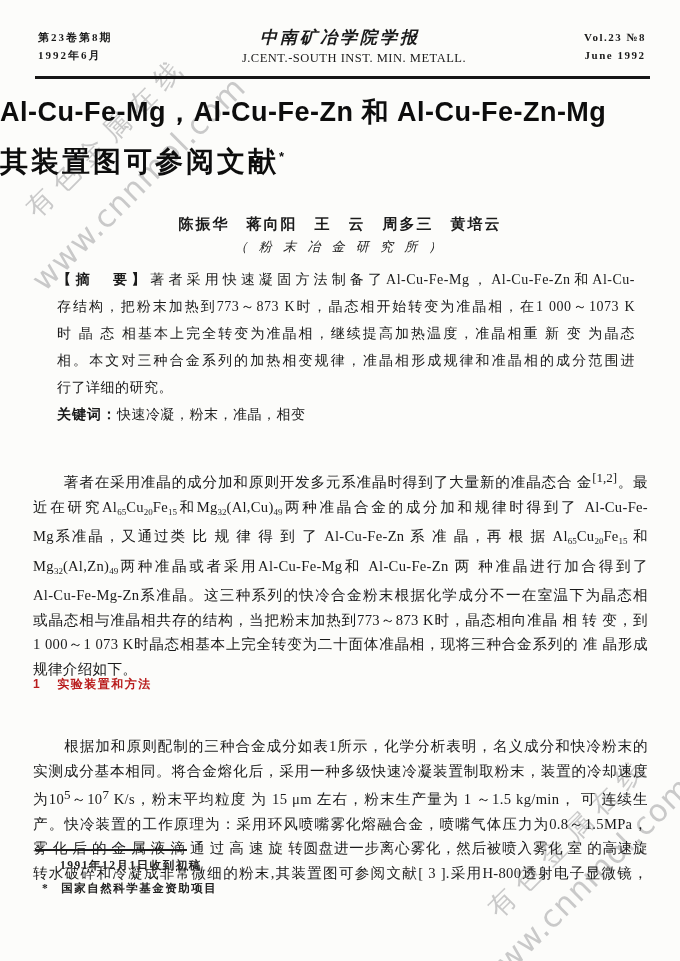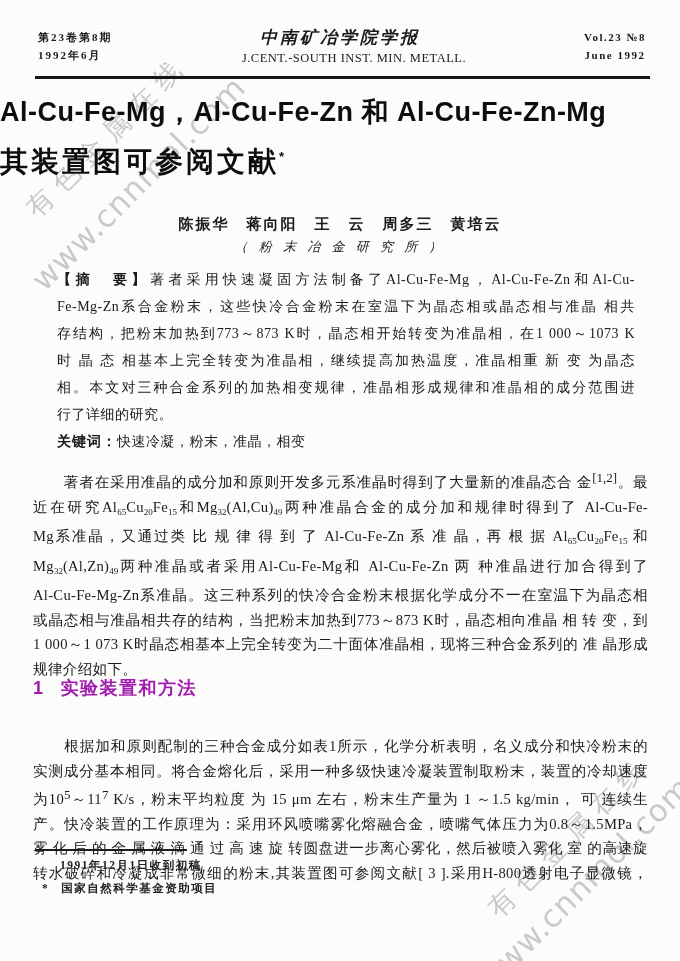"Fe-Mg-Zn系合金粉末，这些快冷合金粉末在室温下为晶态相或晶态相与准晶 相共" div.jline { html: <div>Fe-Mg-Zn系合金粉末，这些快冷合金粉末在室温下为晶态相或晶态相与准晶 相共</div> -> none }
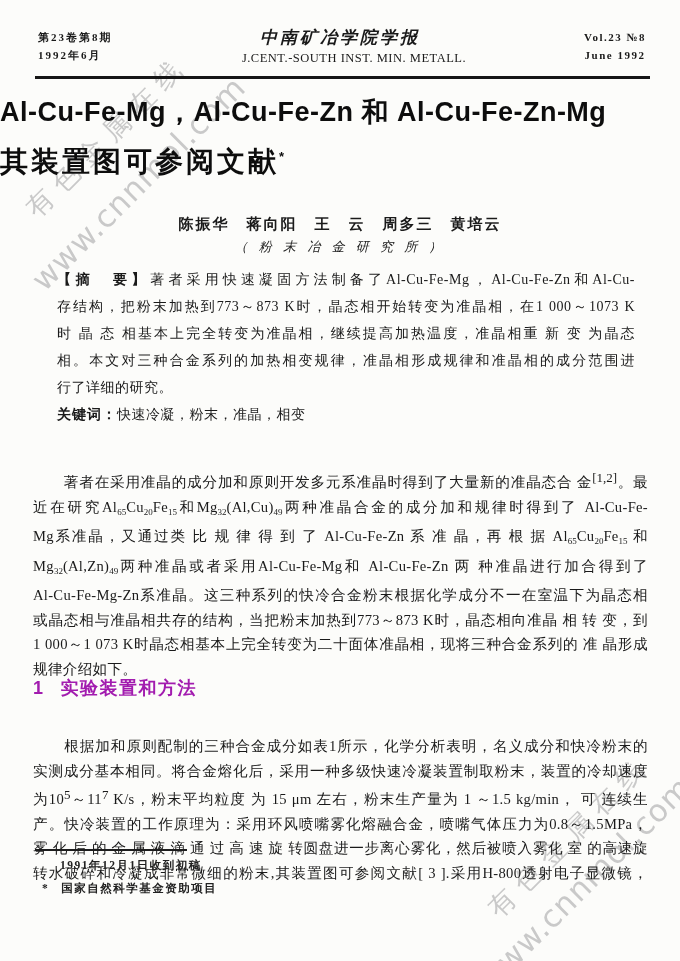"1 实验装置和方法" .section-heading { color: #a21caf -> #b91c1c; font-size: 18px -> 12px }
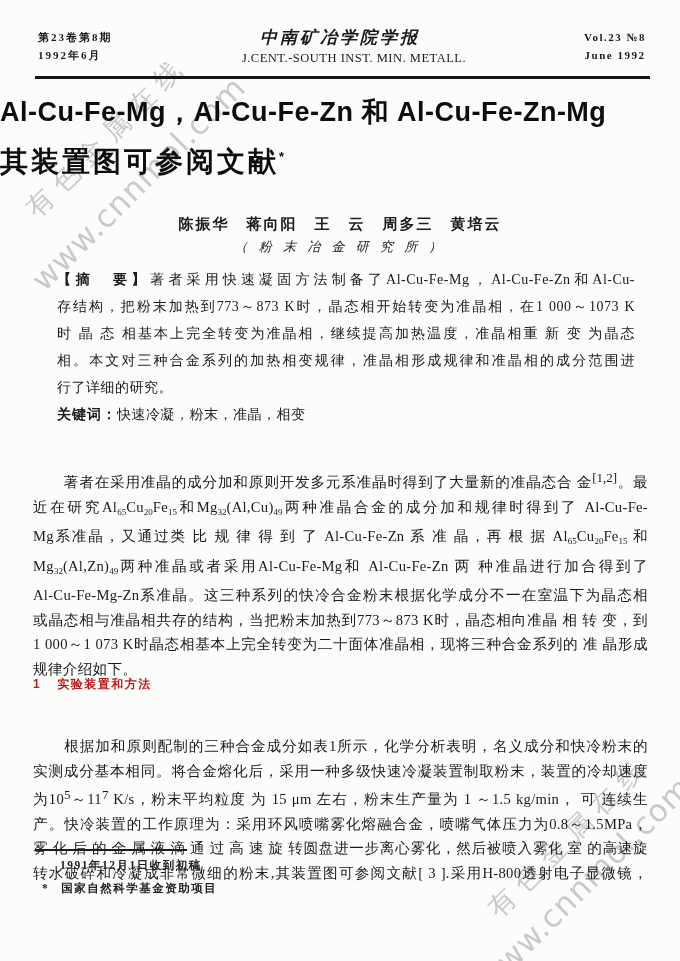"～11" span { text: 11 -> 10 }
